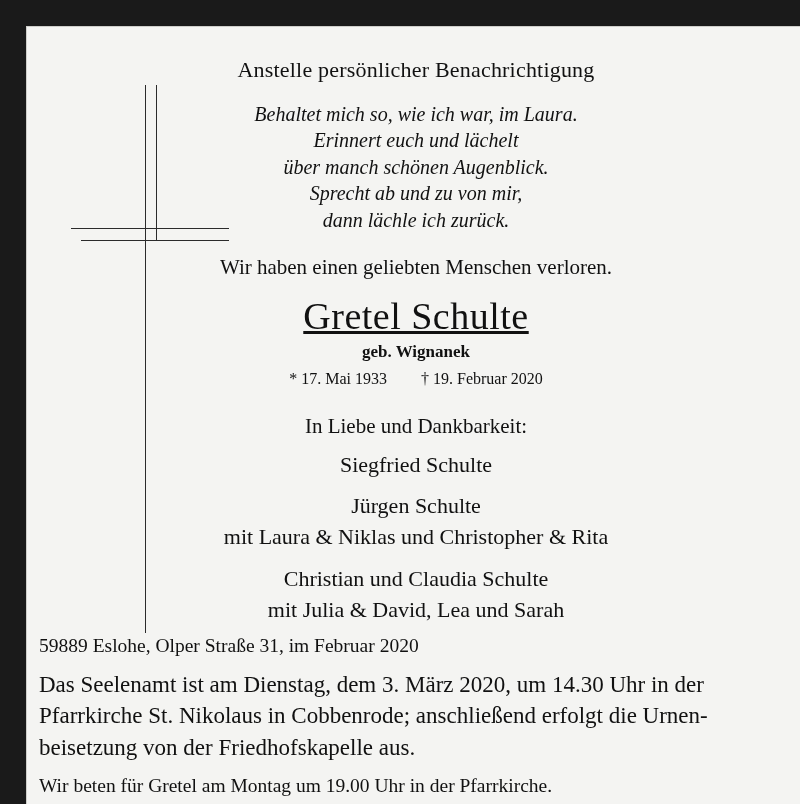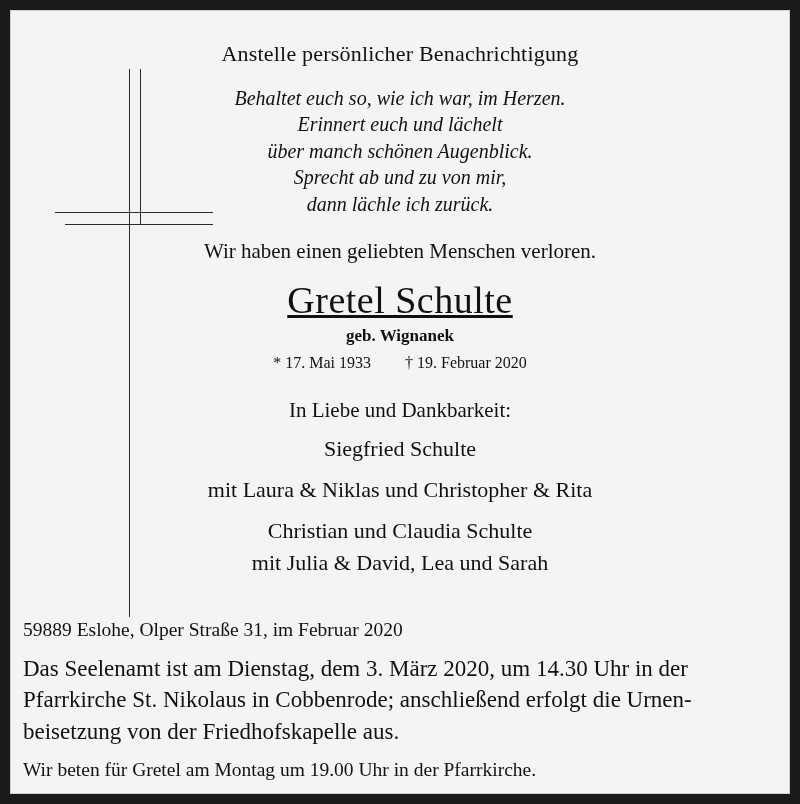"Anstelle persönlicher Benachrichtigung" .page { padding: 10px -> 26px }
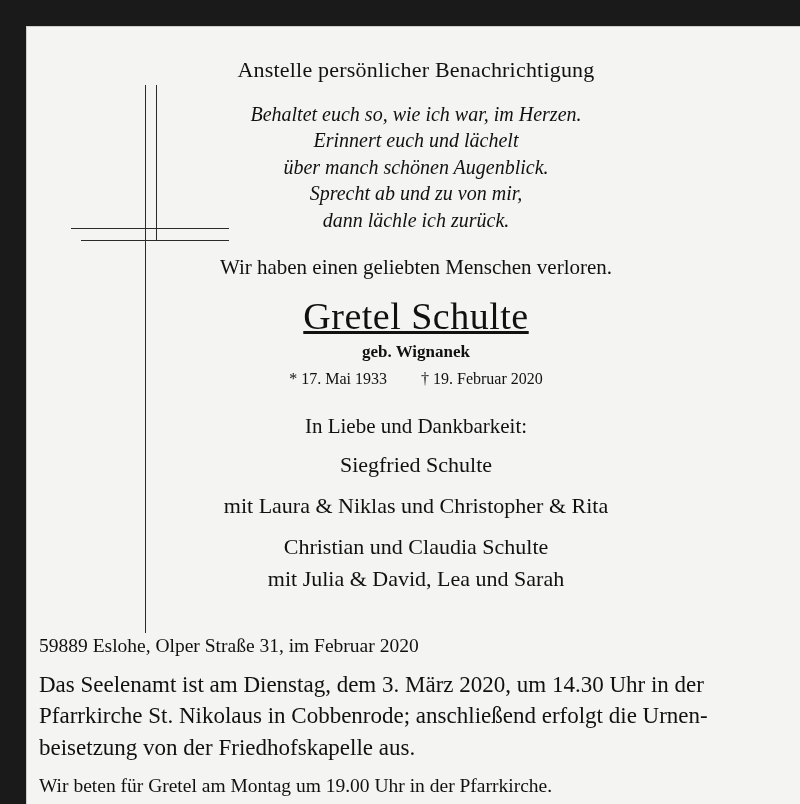"Behaltet euch so, wie ich" div { text: euch so, wie ich war, im Herzen -> mich so, wie ich war, im Laura }
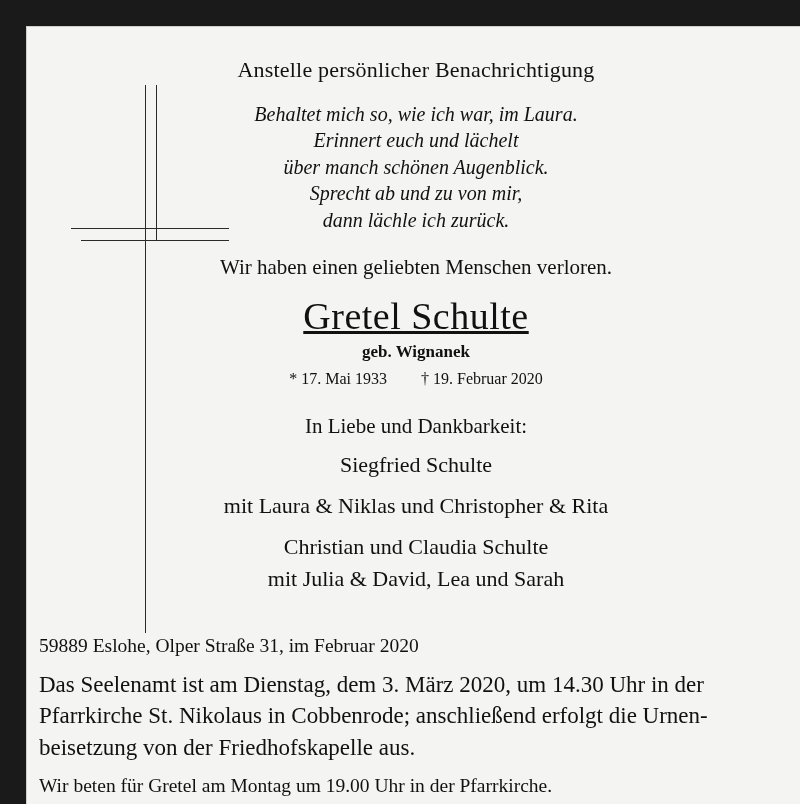"Jürgen Schulte" div { html: none -> <div>Jürgen Schulte</div> }
